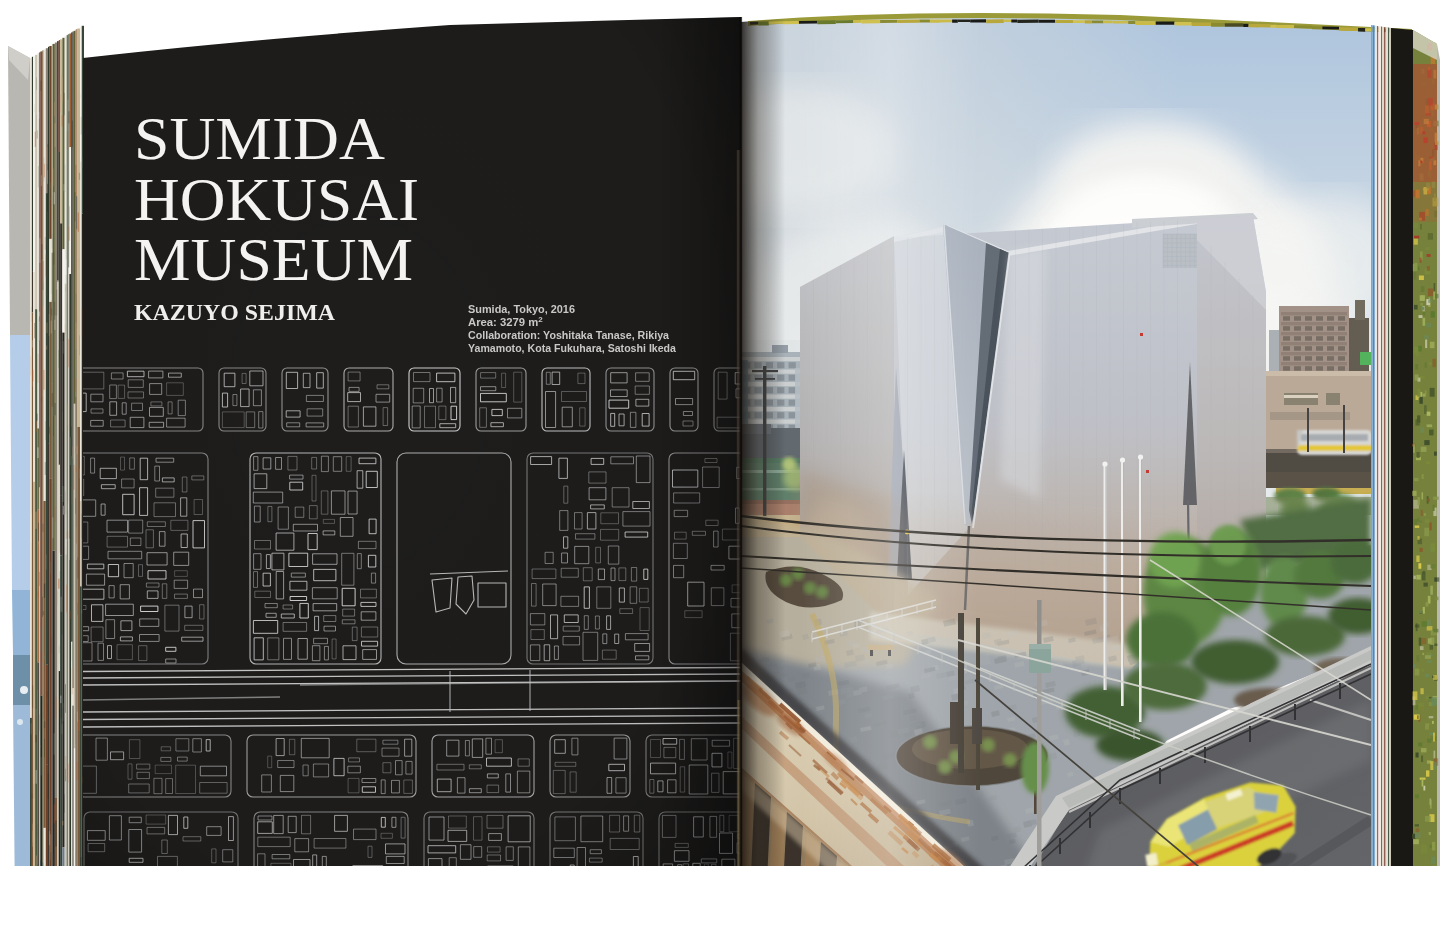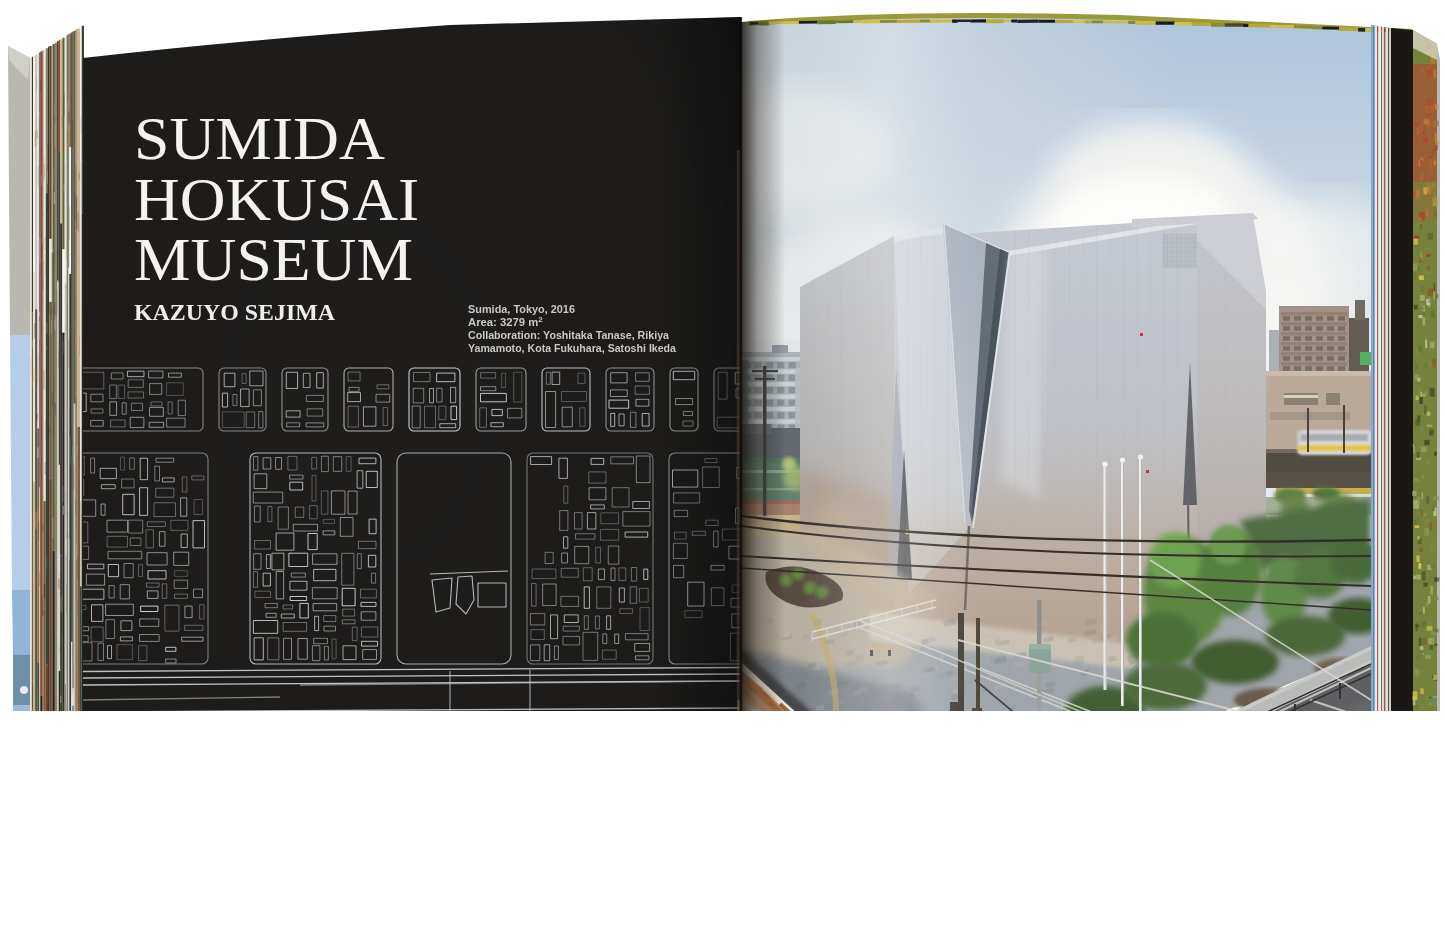"SUMIDA" .stage { height: 711px -> 866px }
